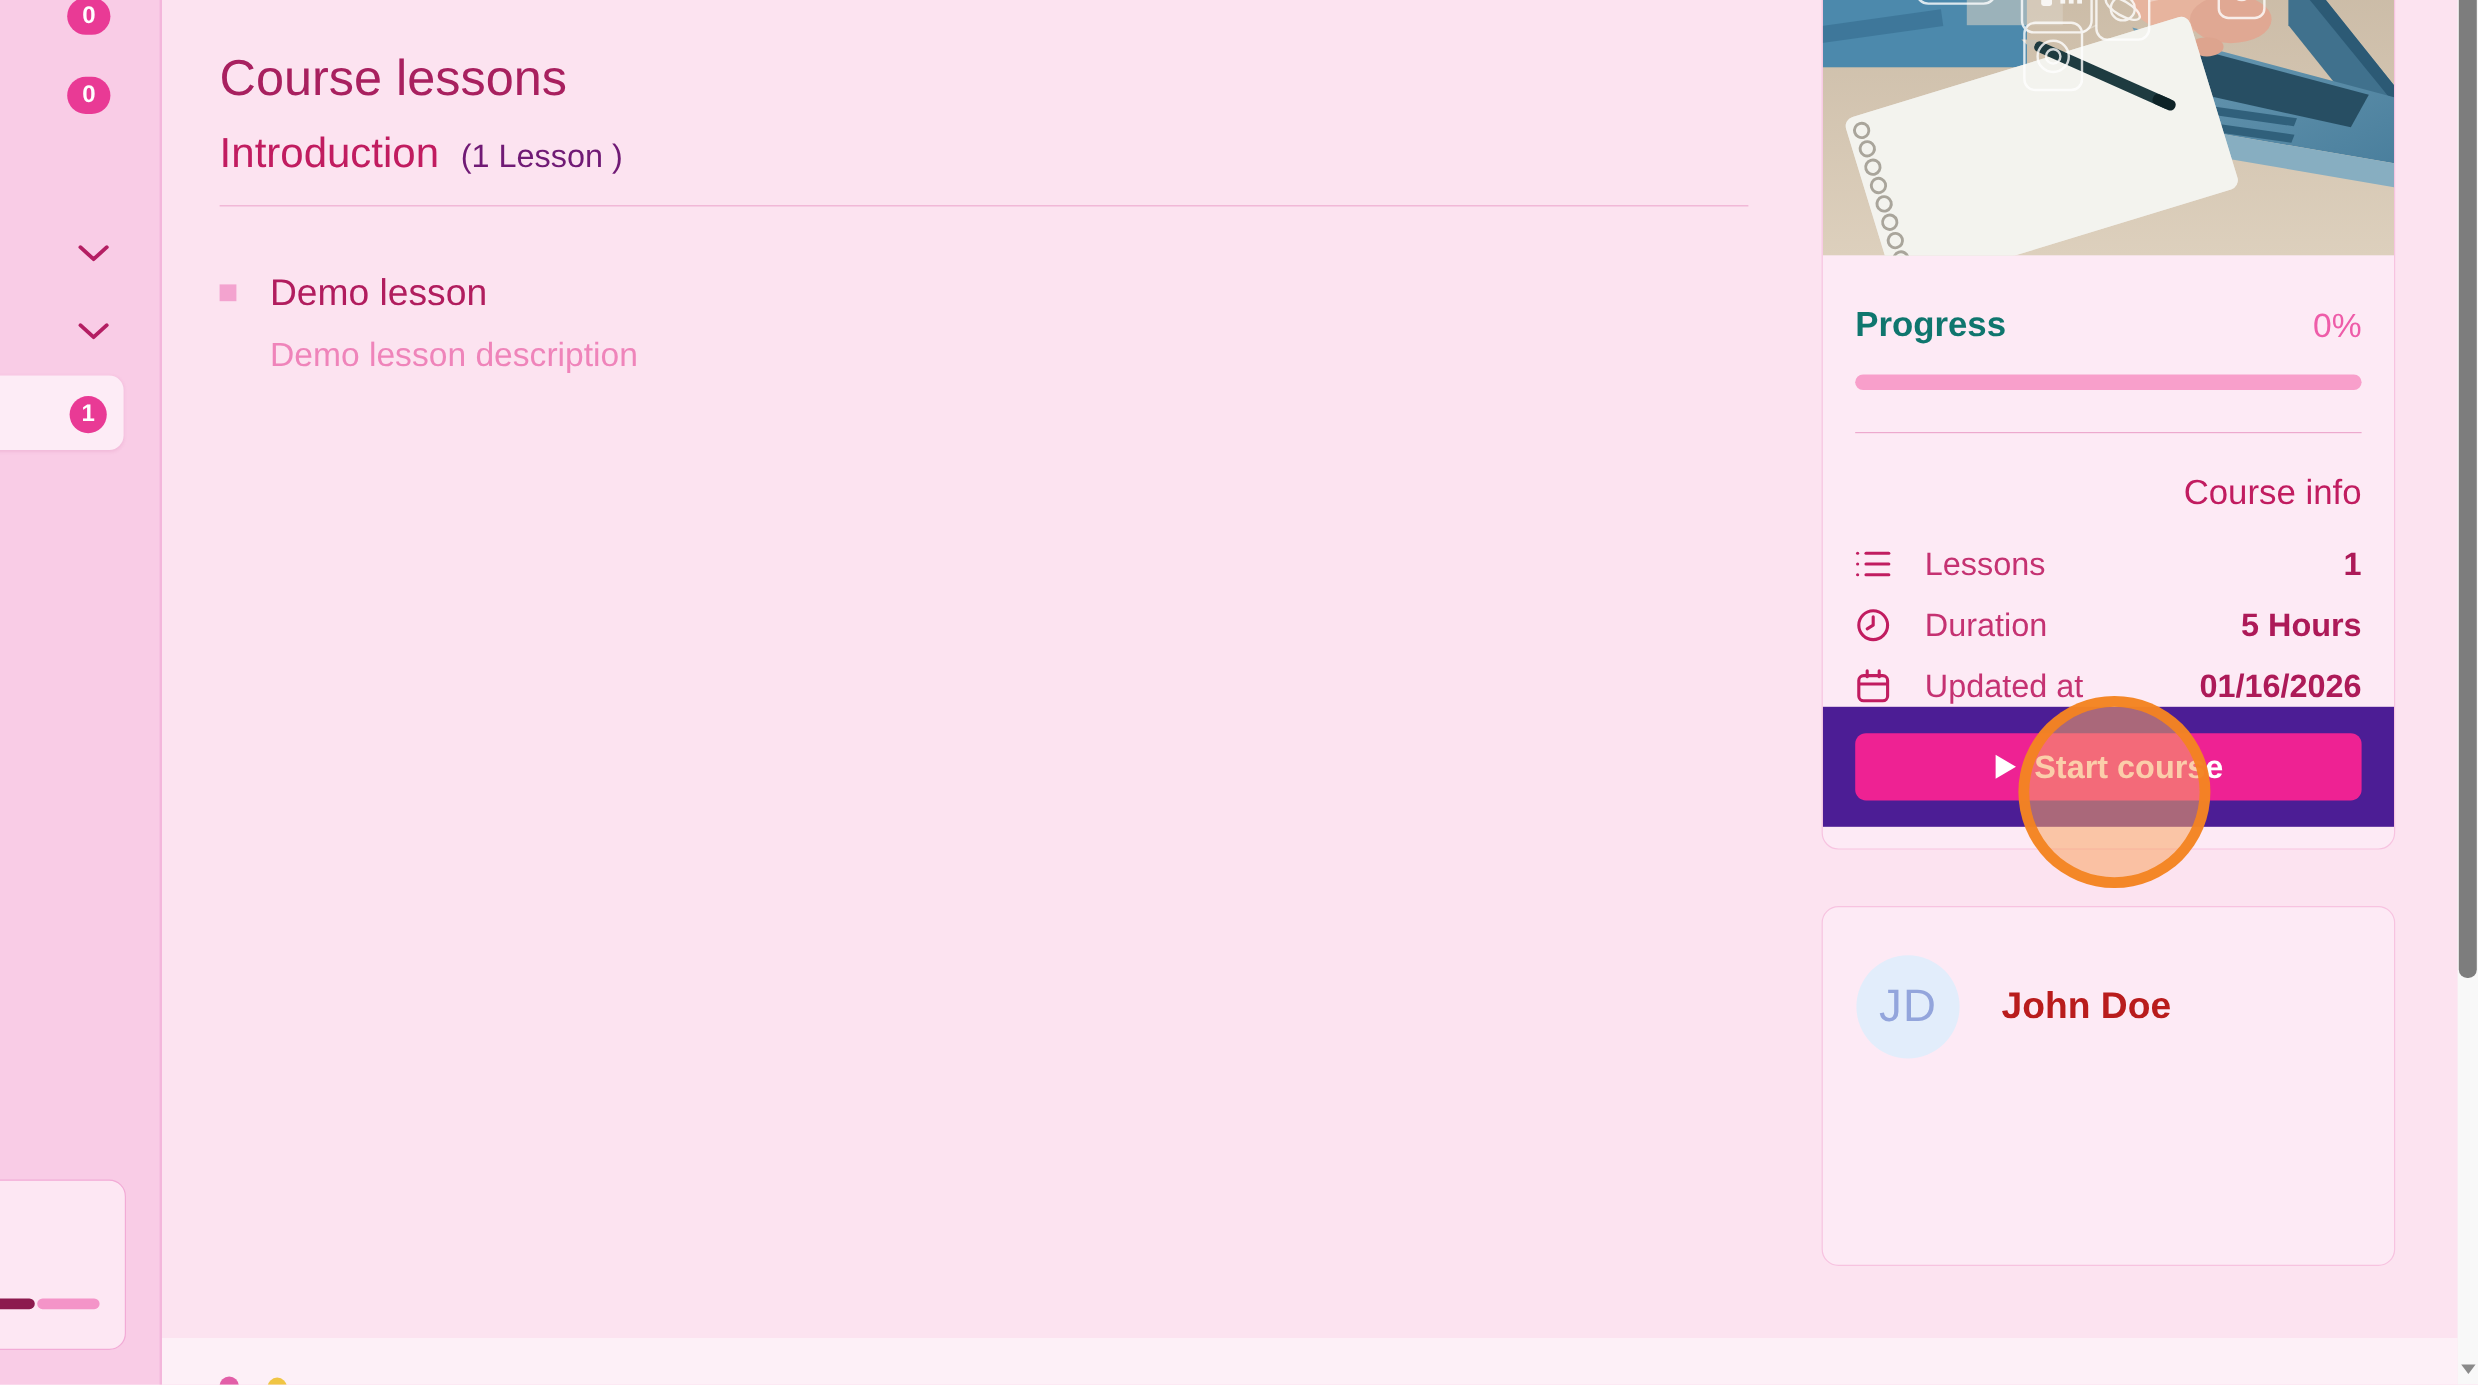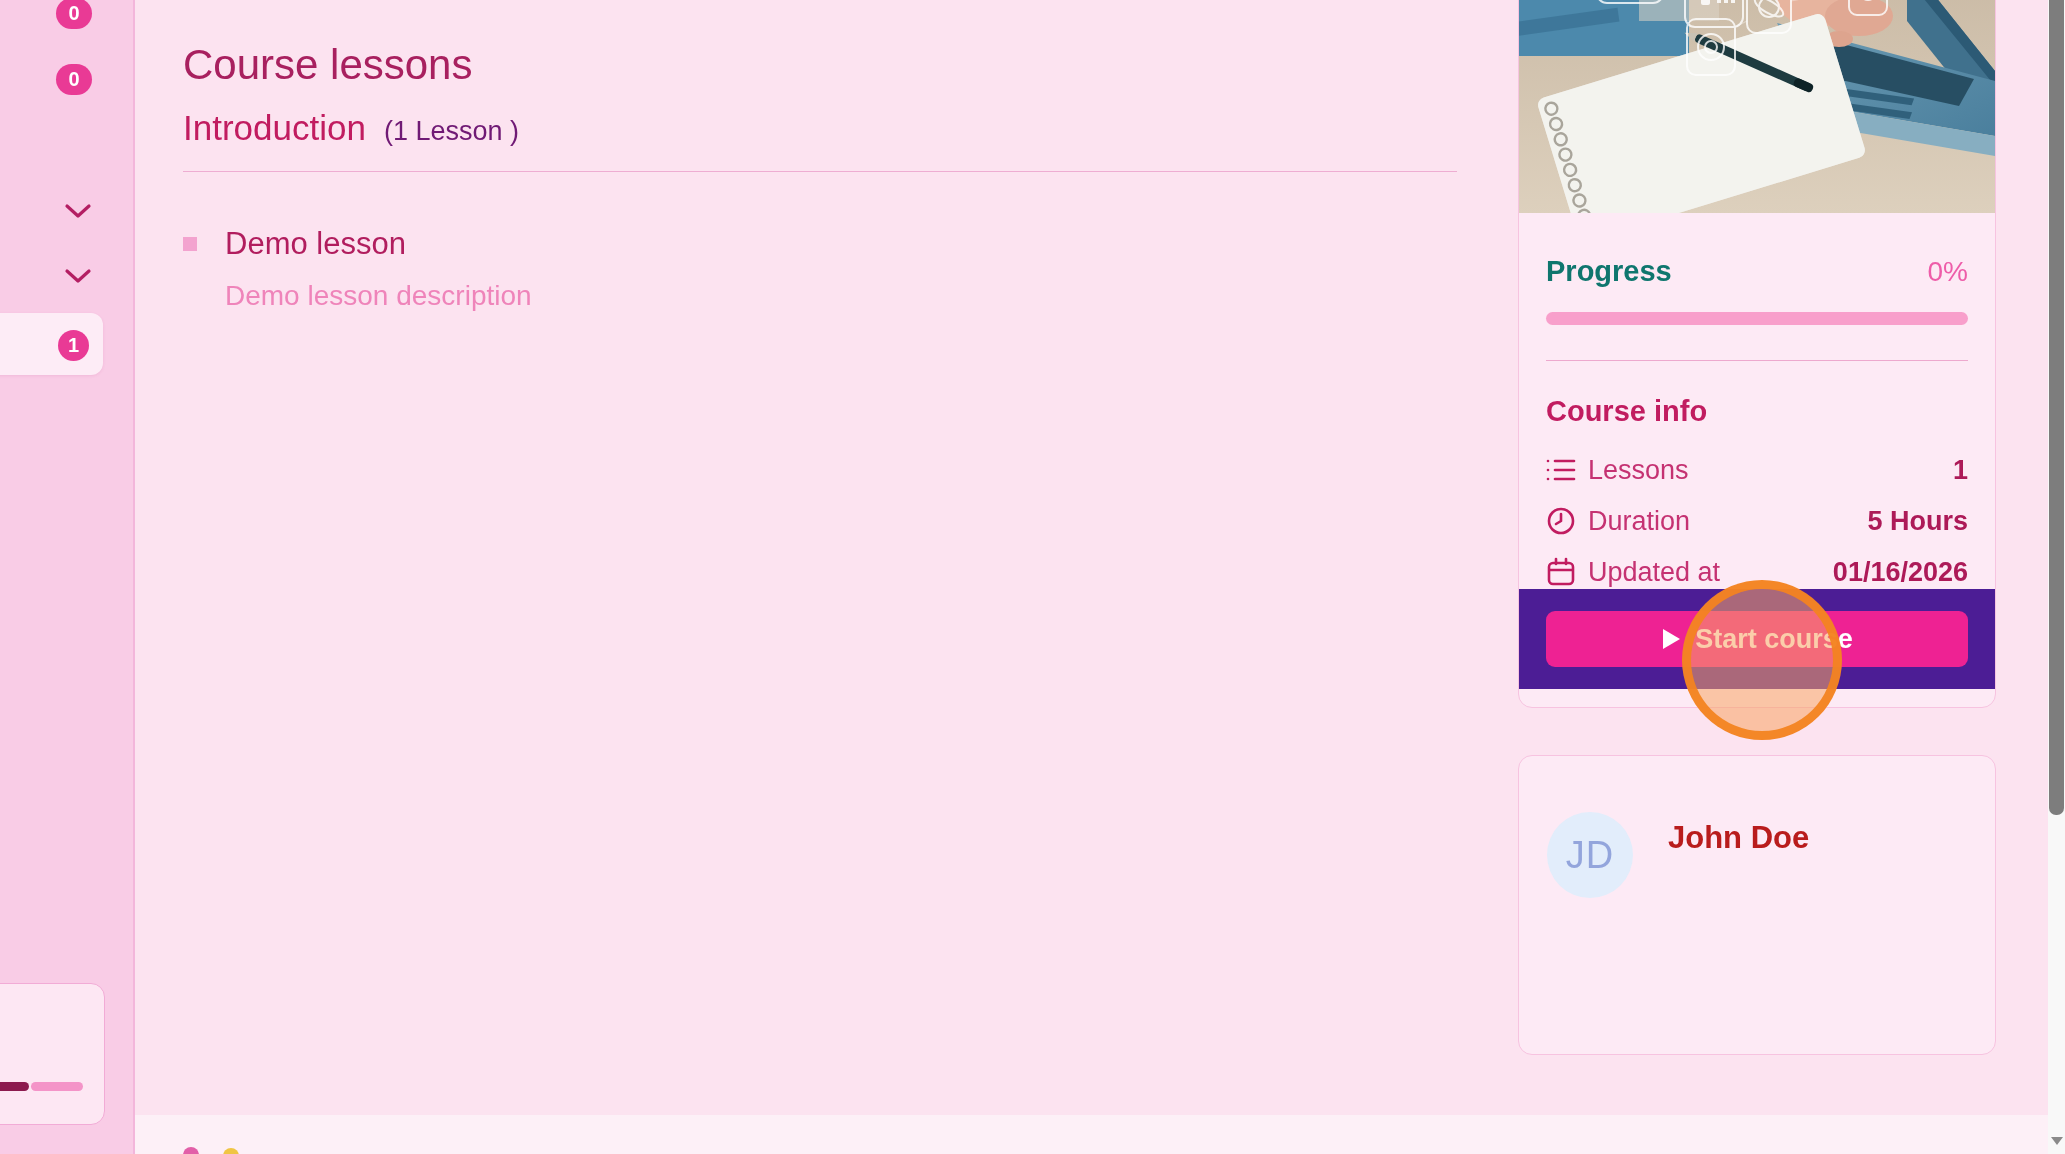"Course info" .info-title { font-weight: 700 -> 400; text-align: none -> right }
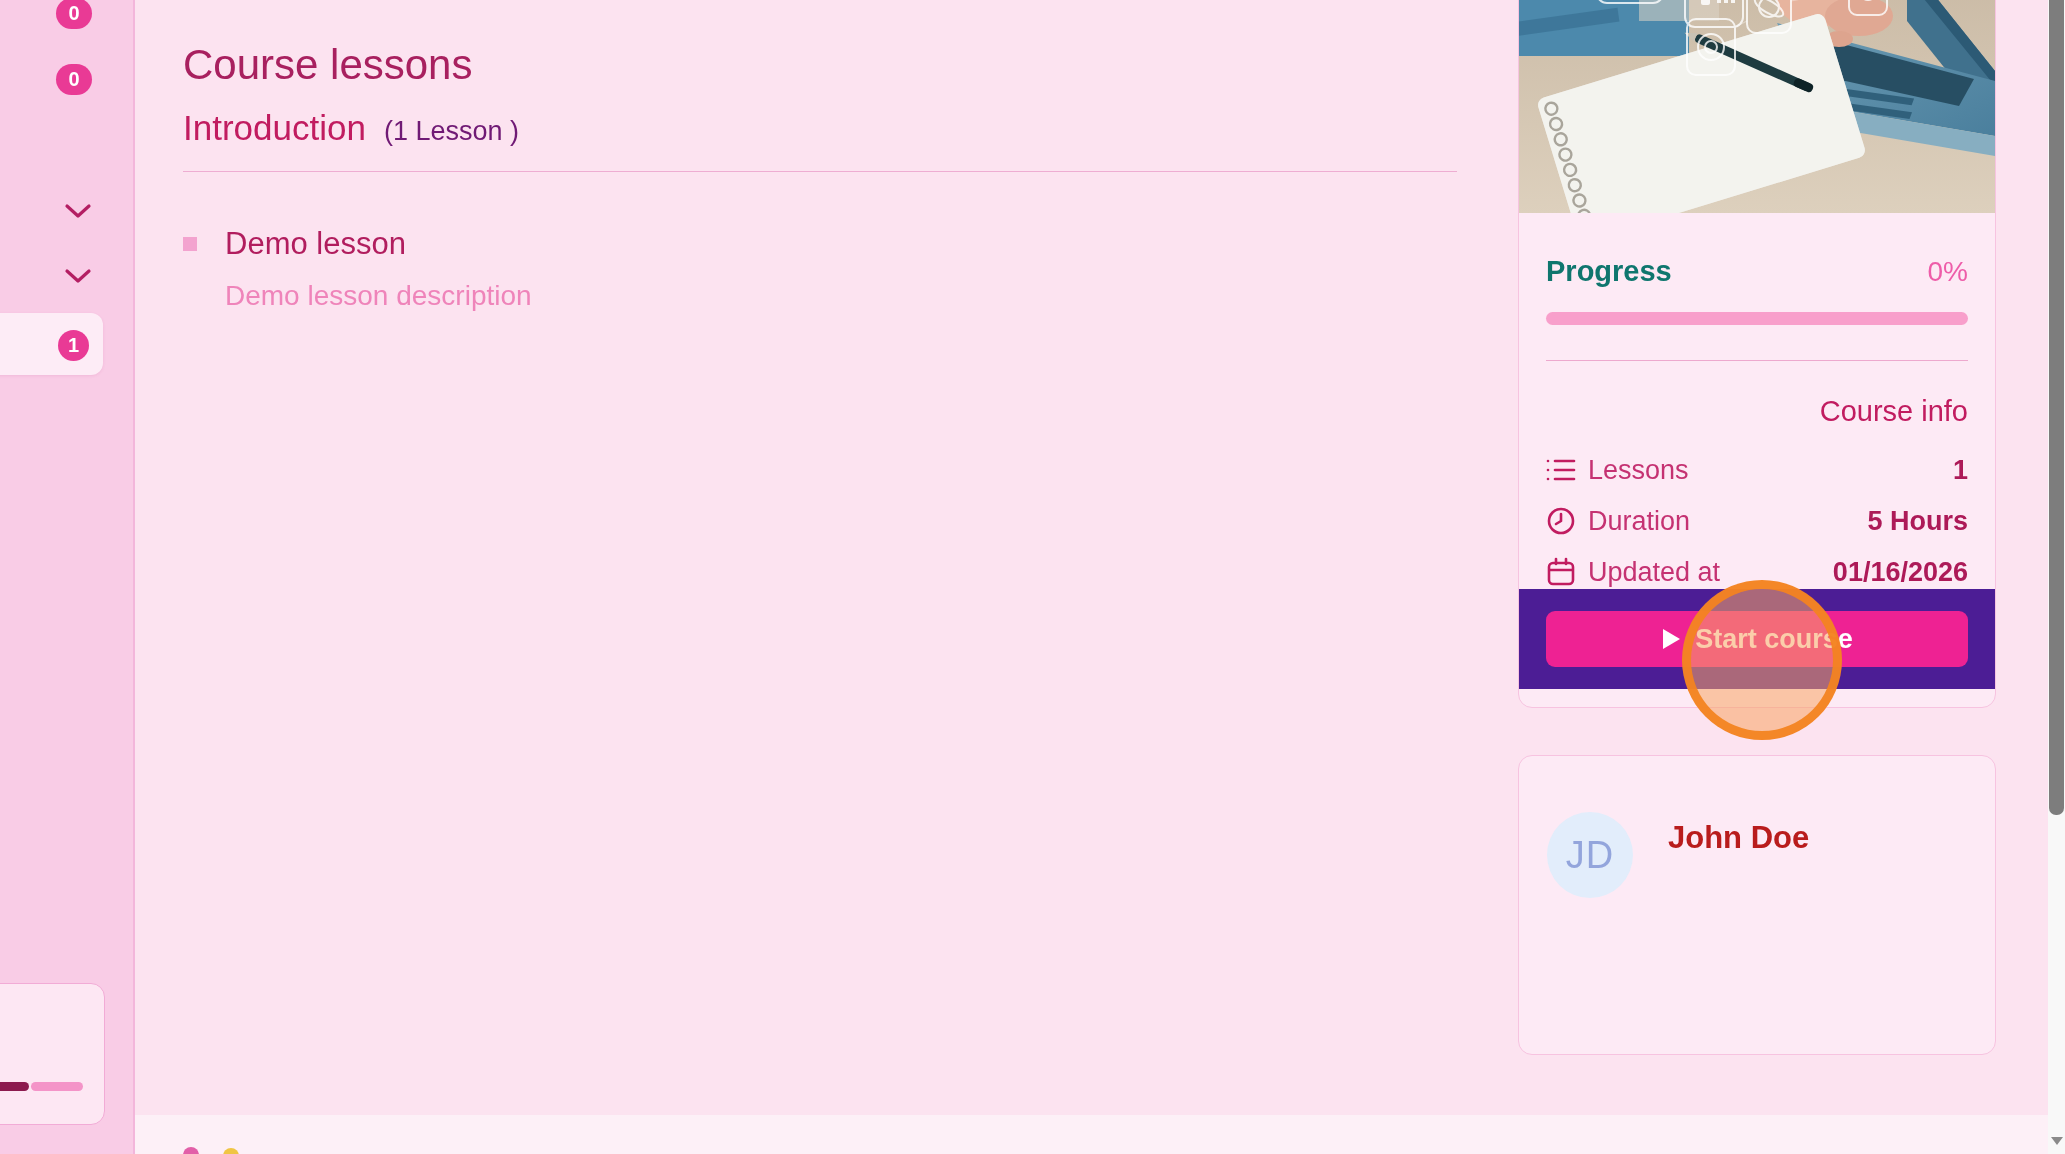"Lessons" .info-label { margin-left: 10px -> 26px }
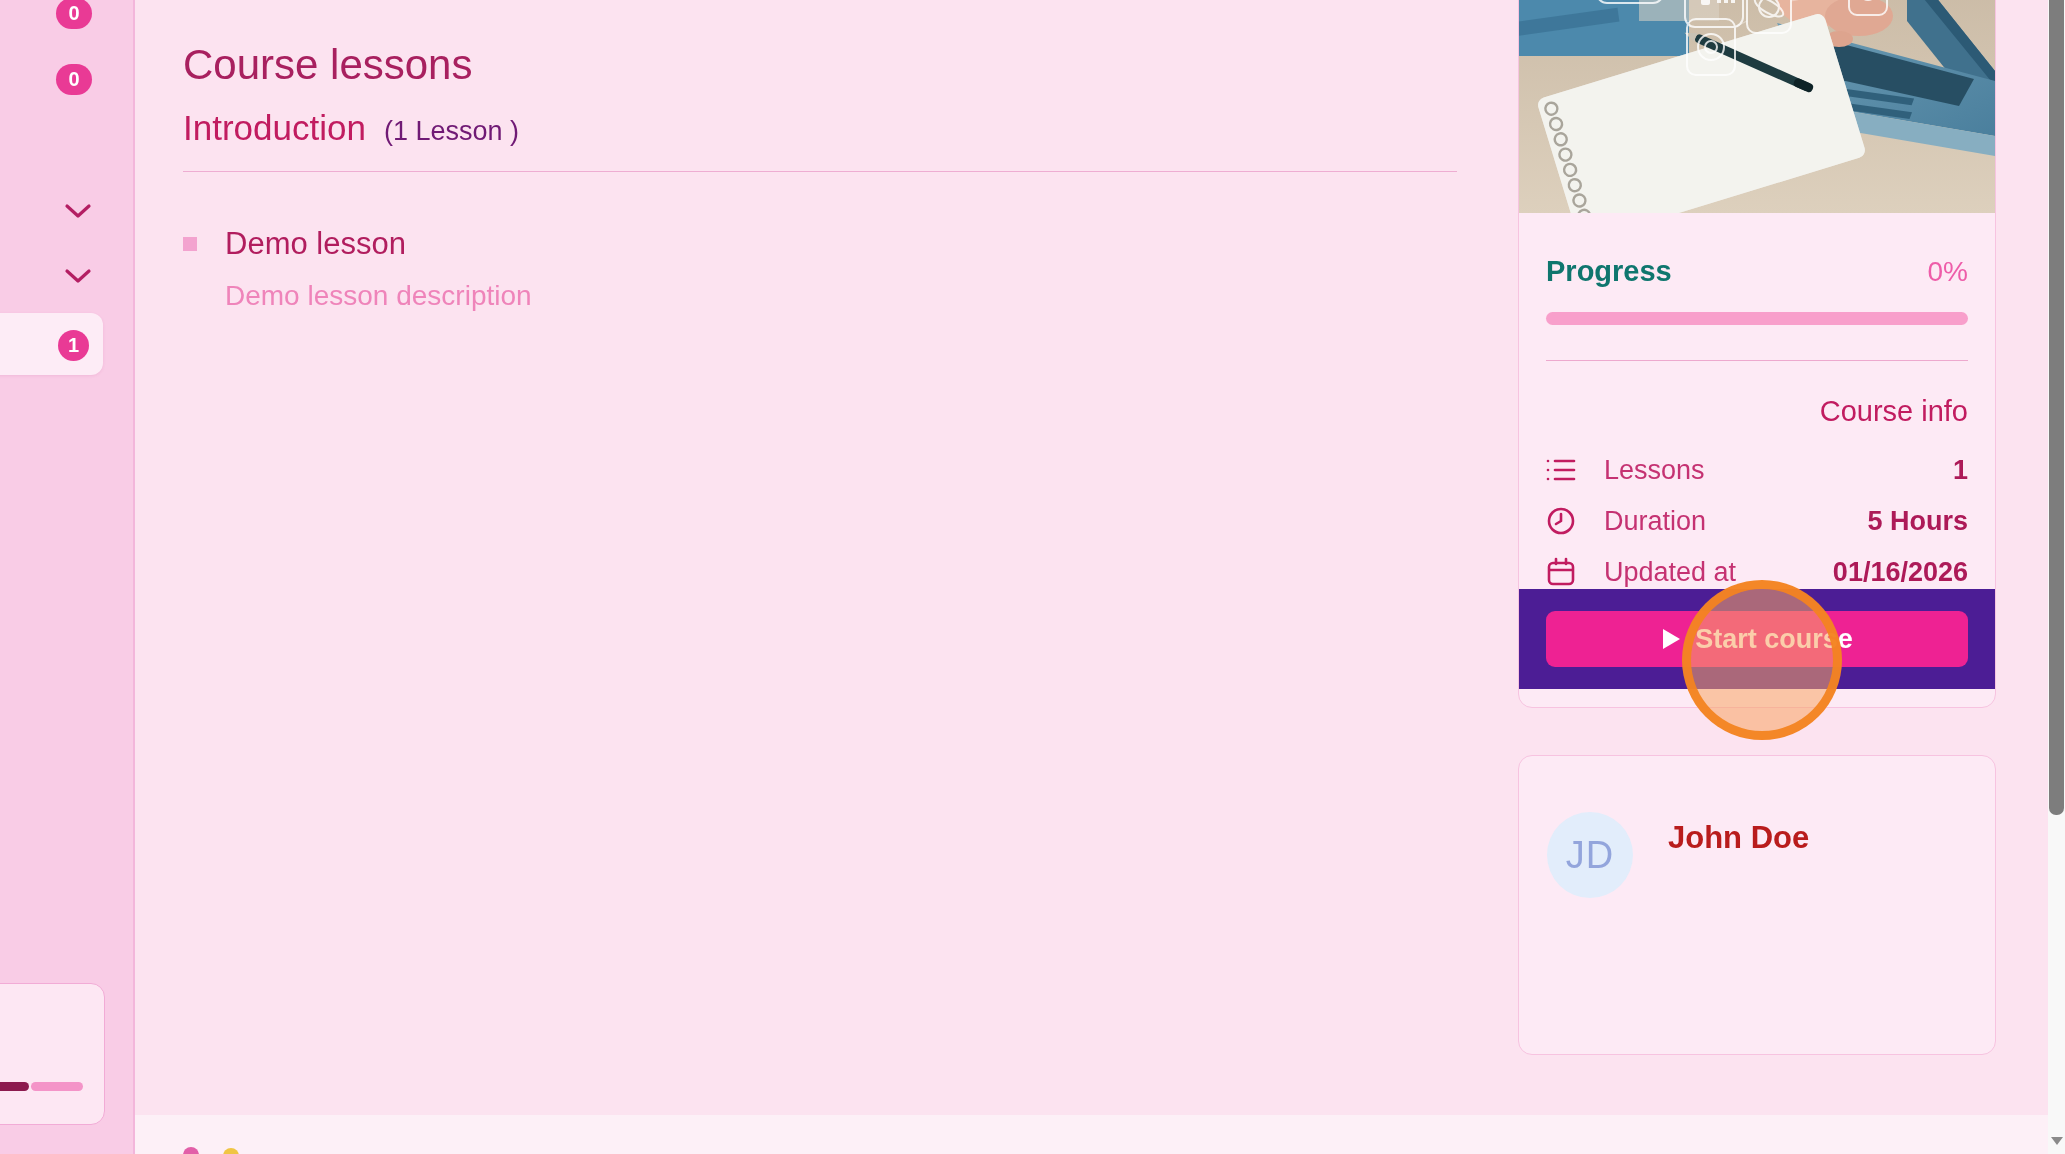"JD" .avatar { top: 56px -> 40px }
